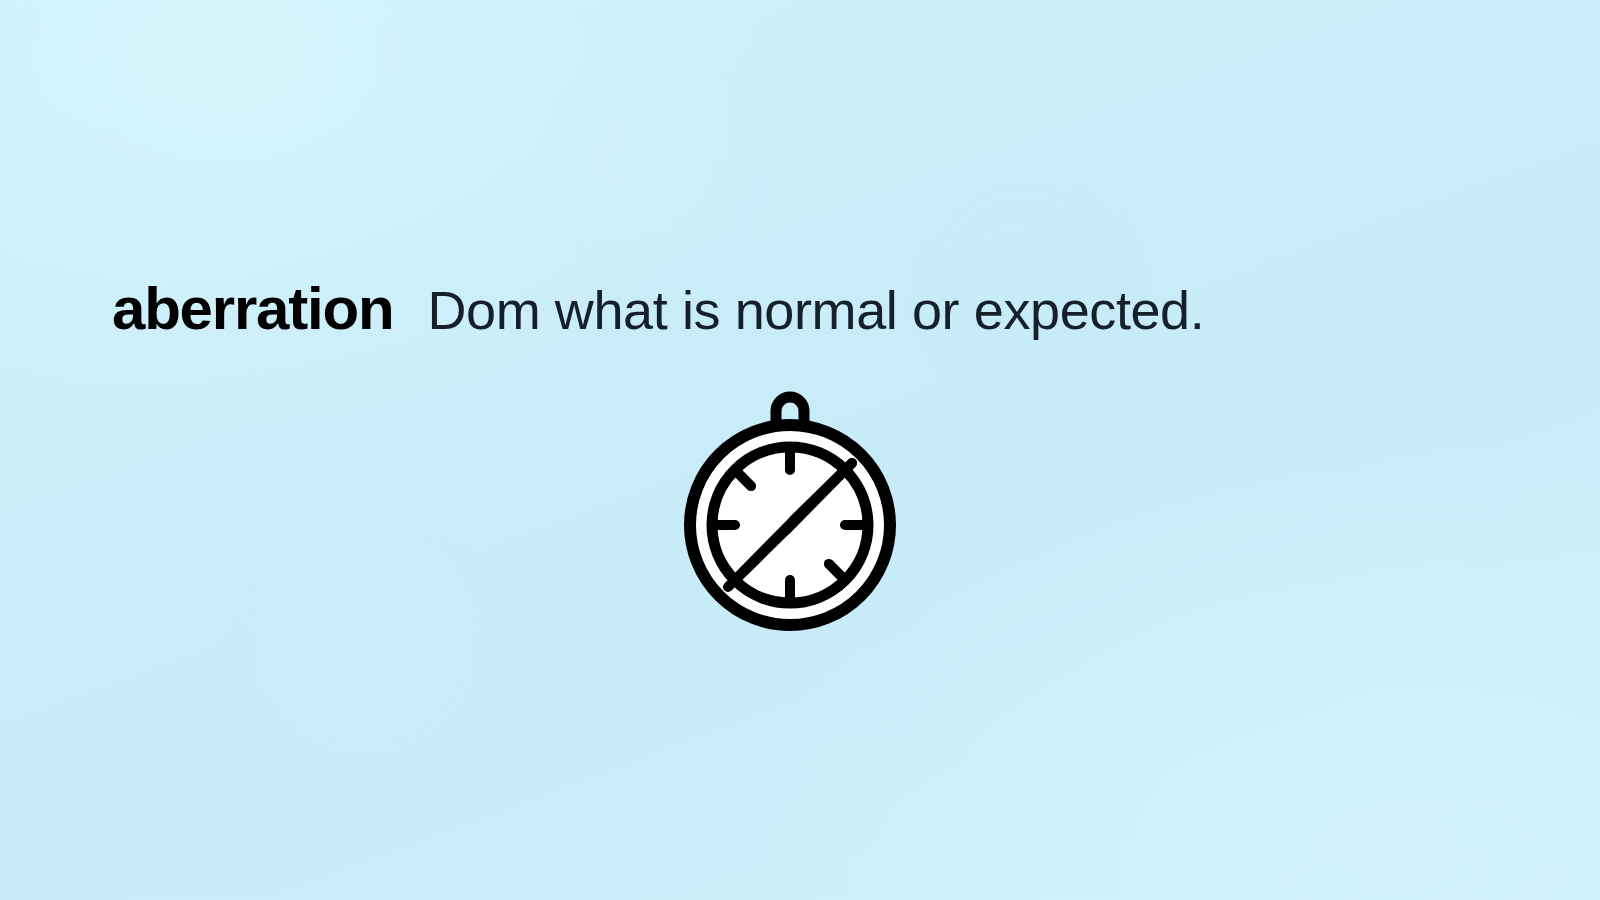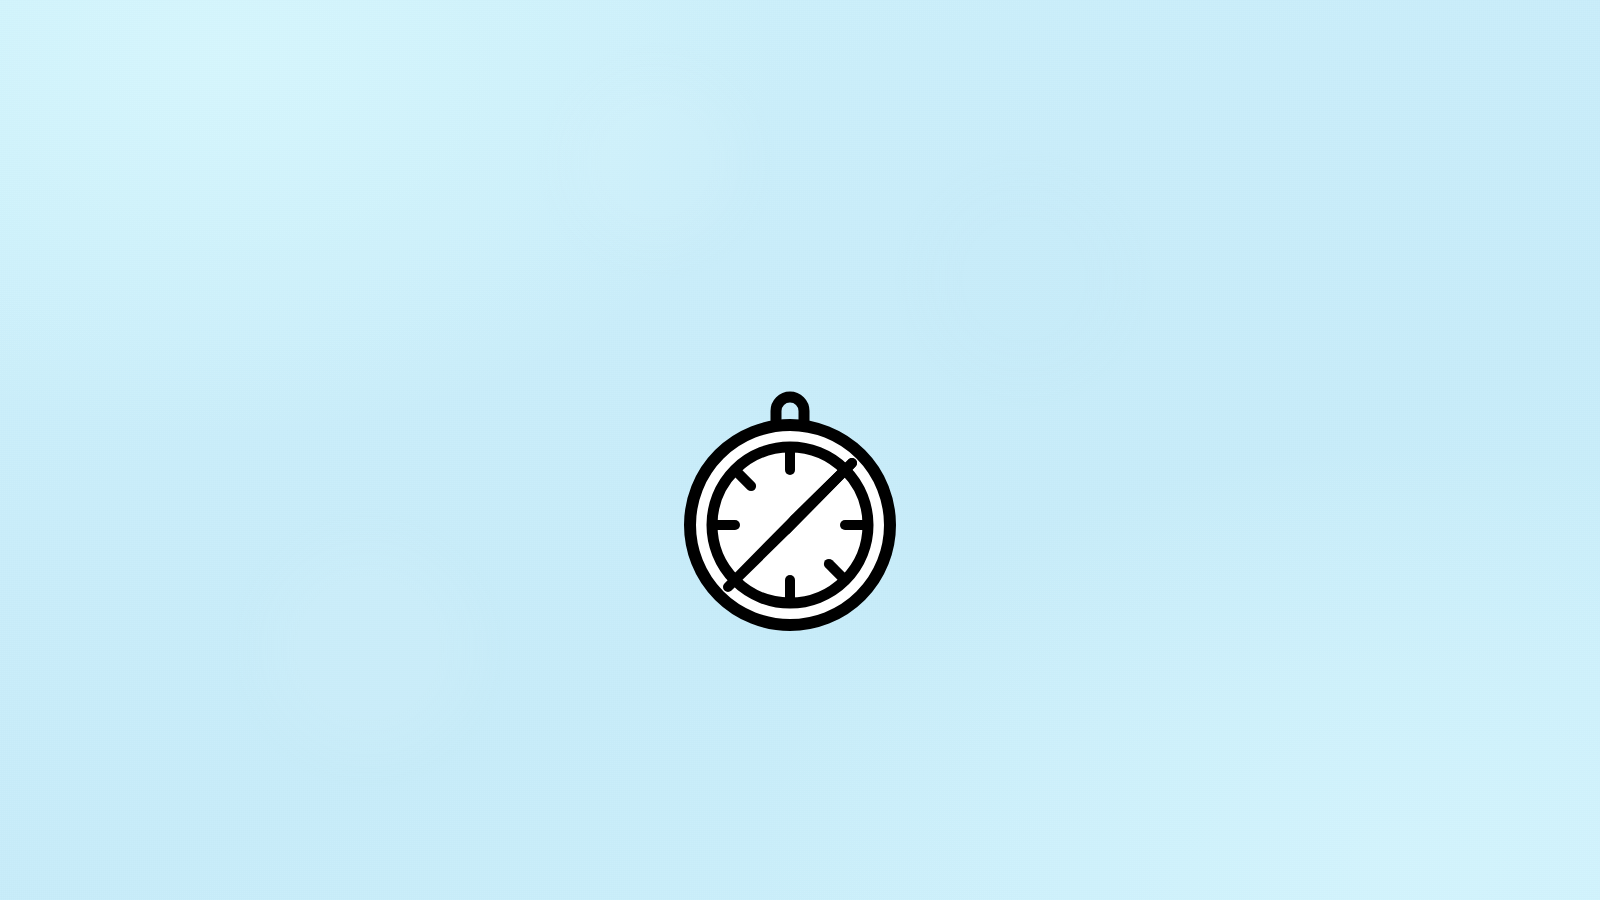"aberration Dom what is normal" div { html: none -> <div> <span>aberration</span><span></span><span>Dom what is normal or expected.</span> </div> }
